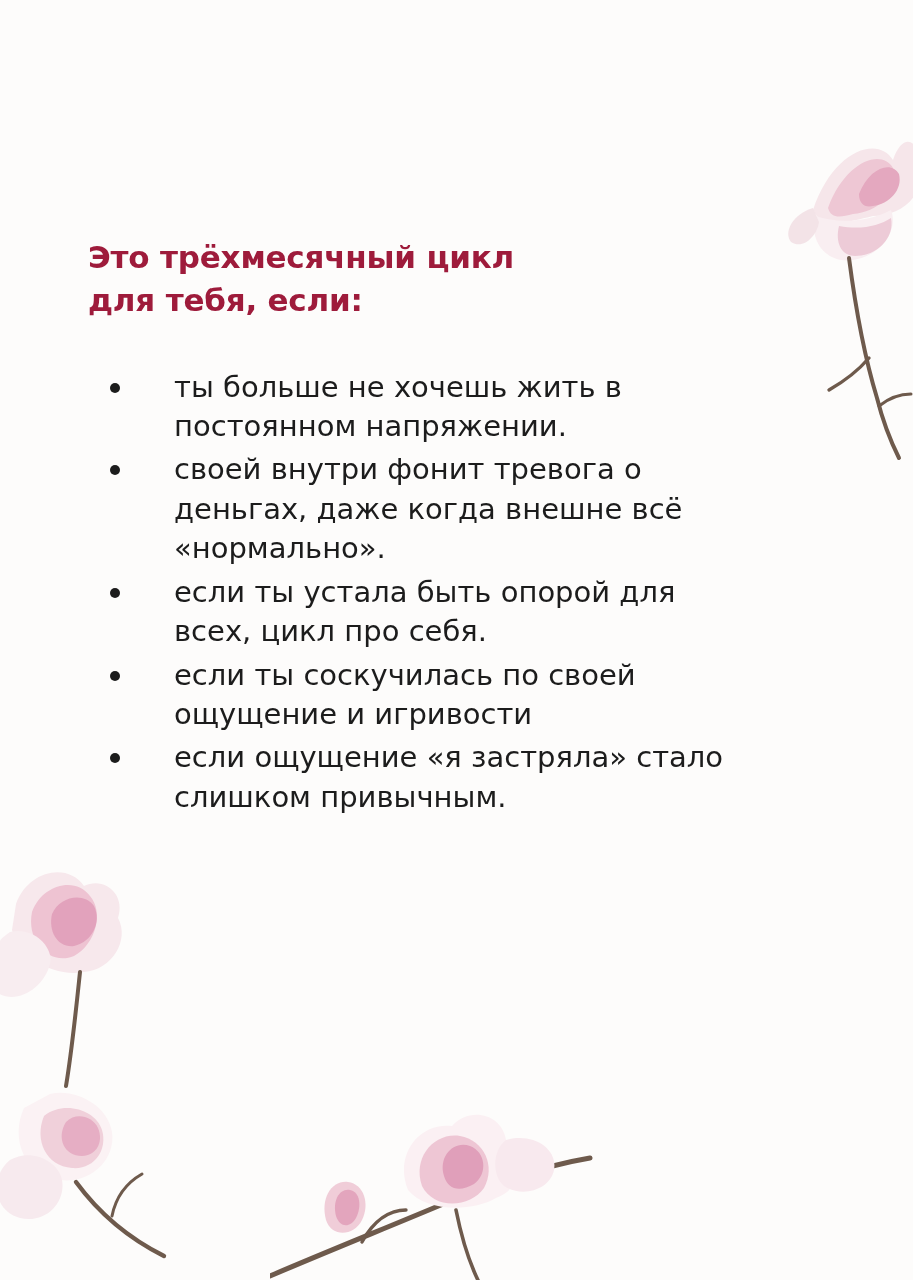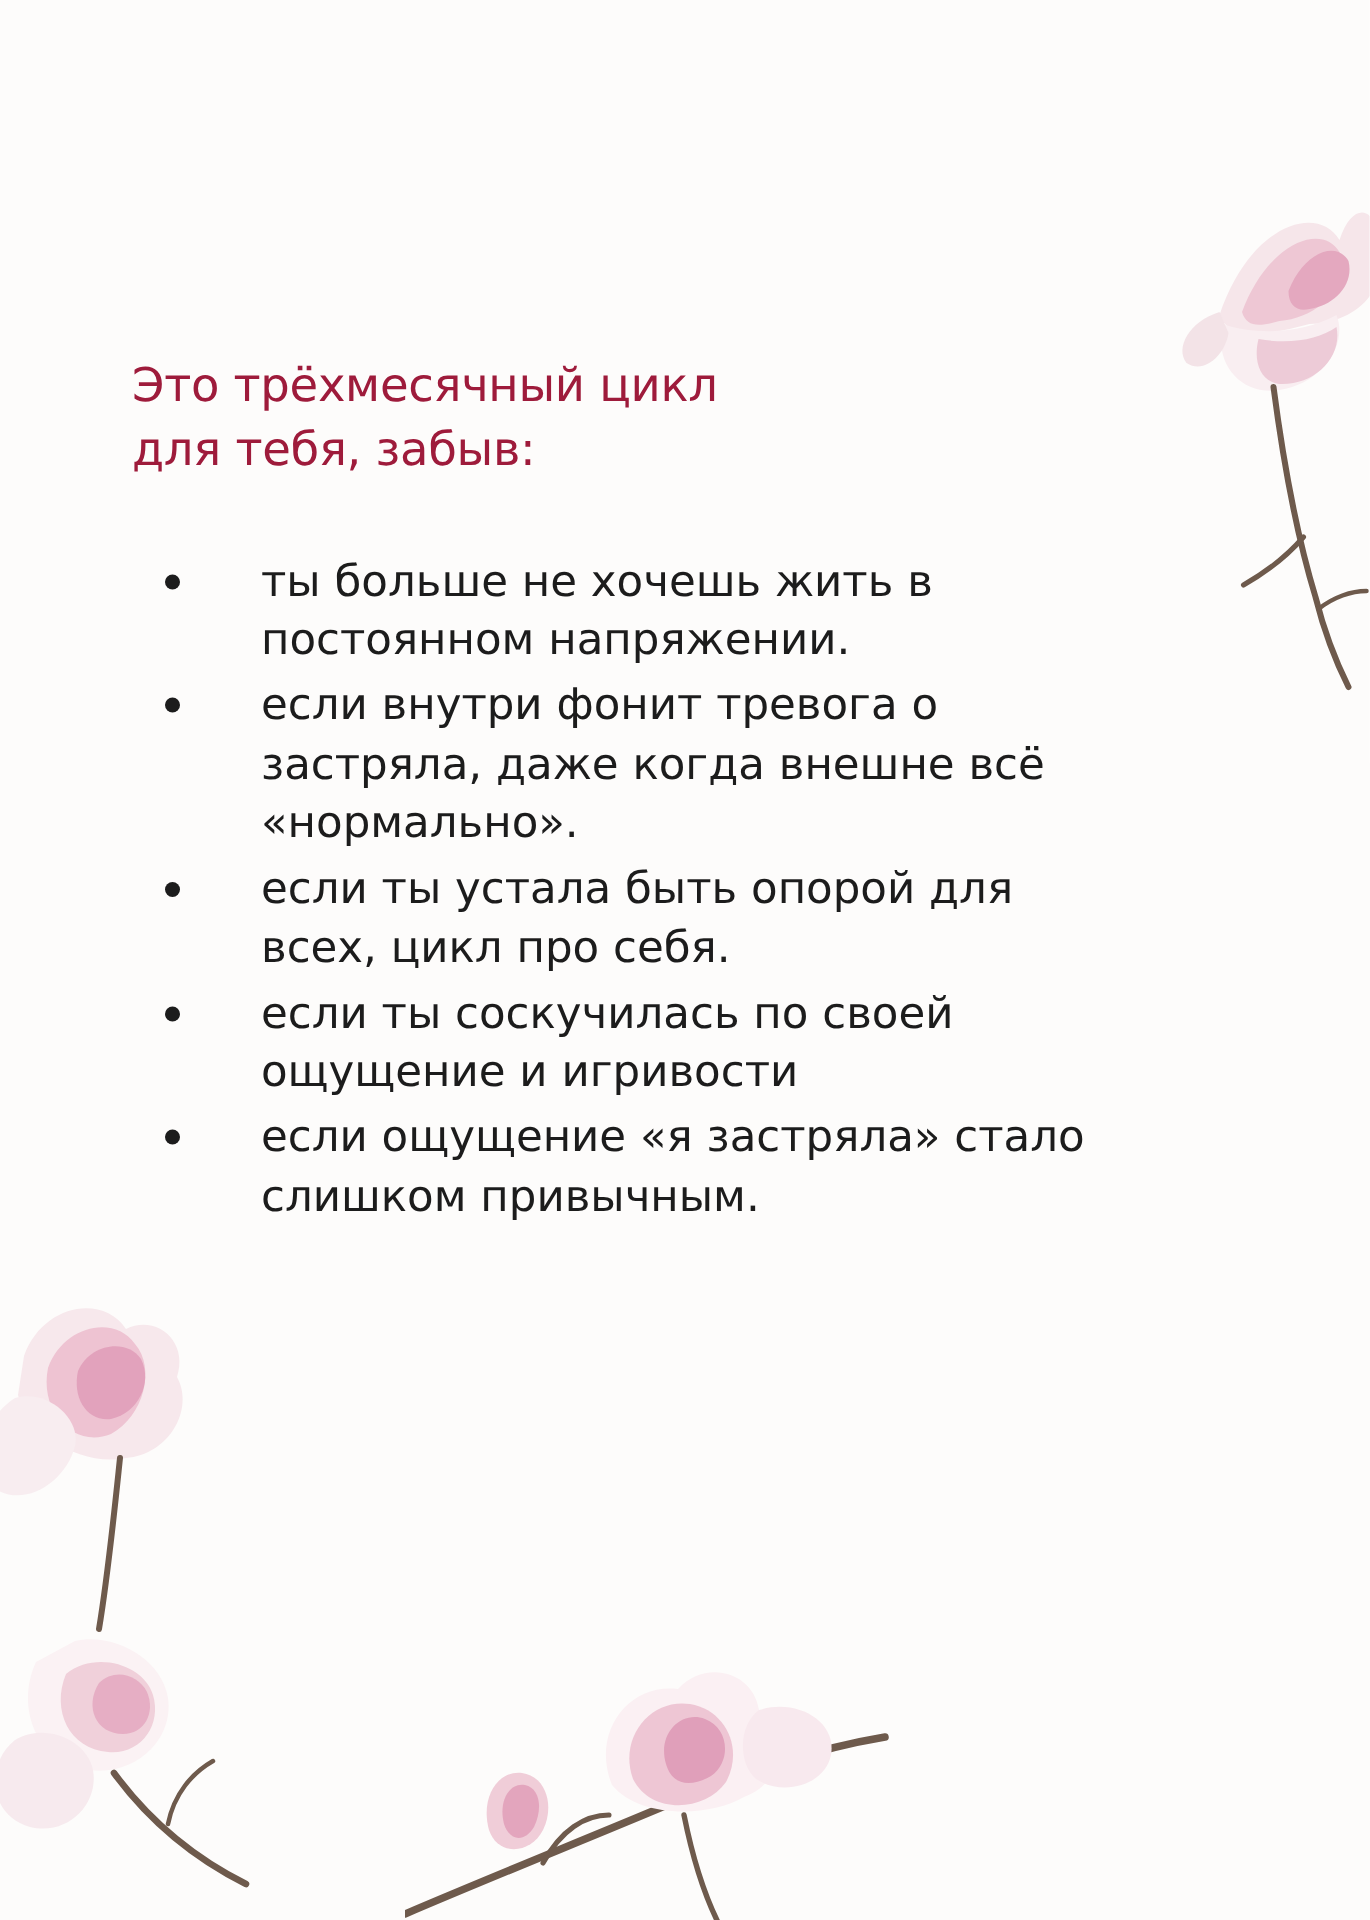"Это трёхмесячный цикл" .heading { font-weight: normal -> bold }
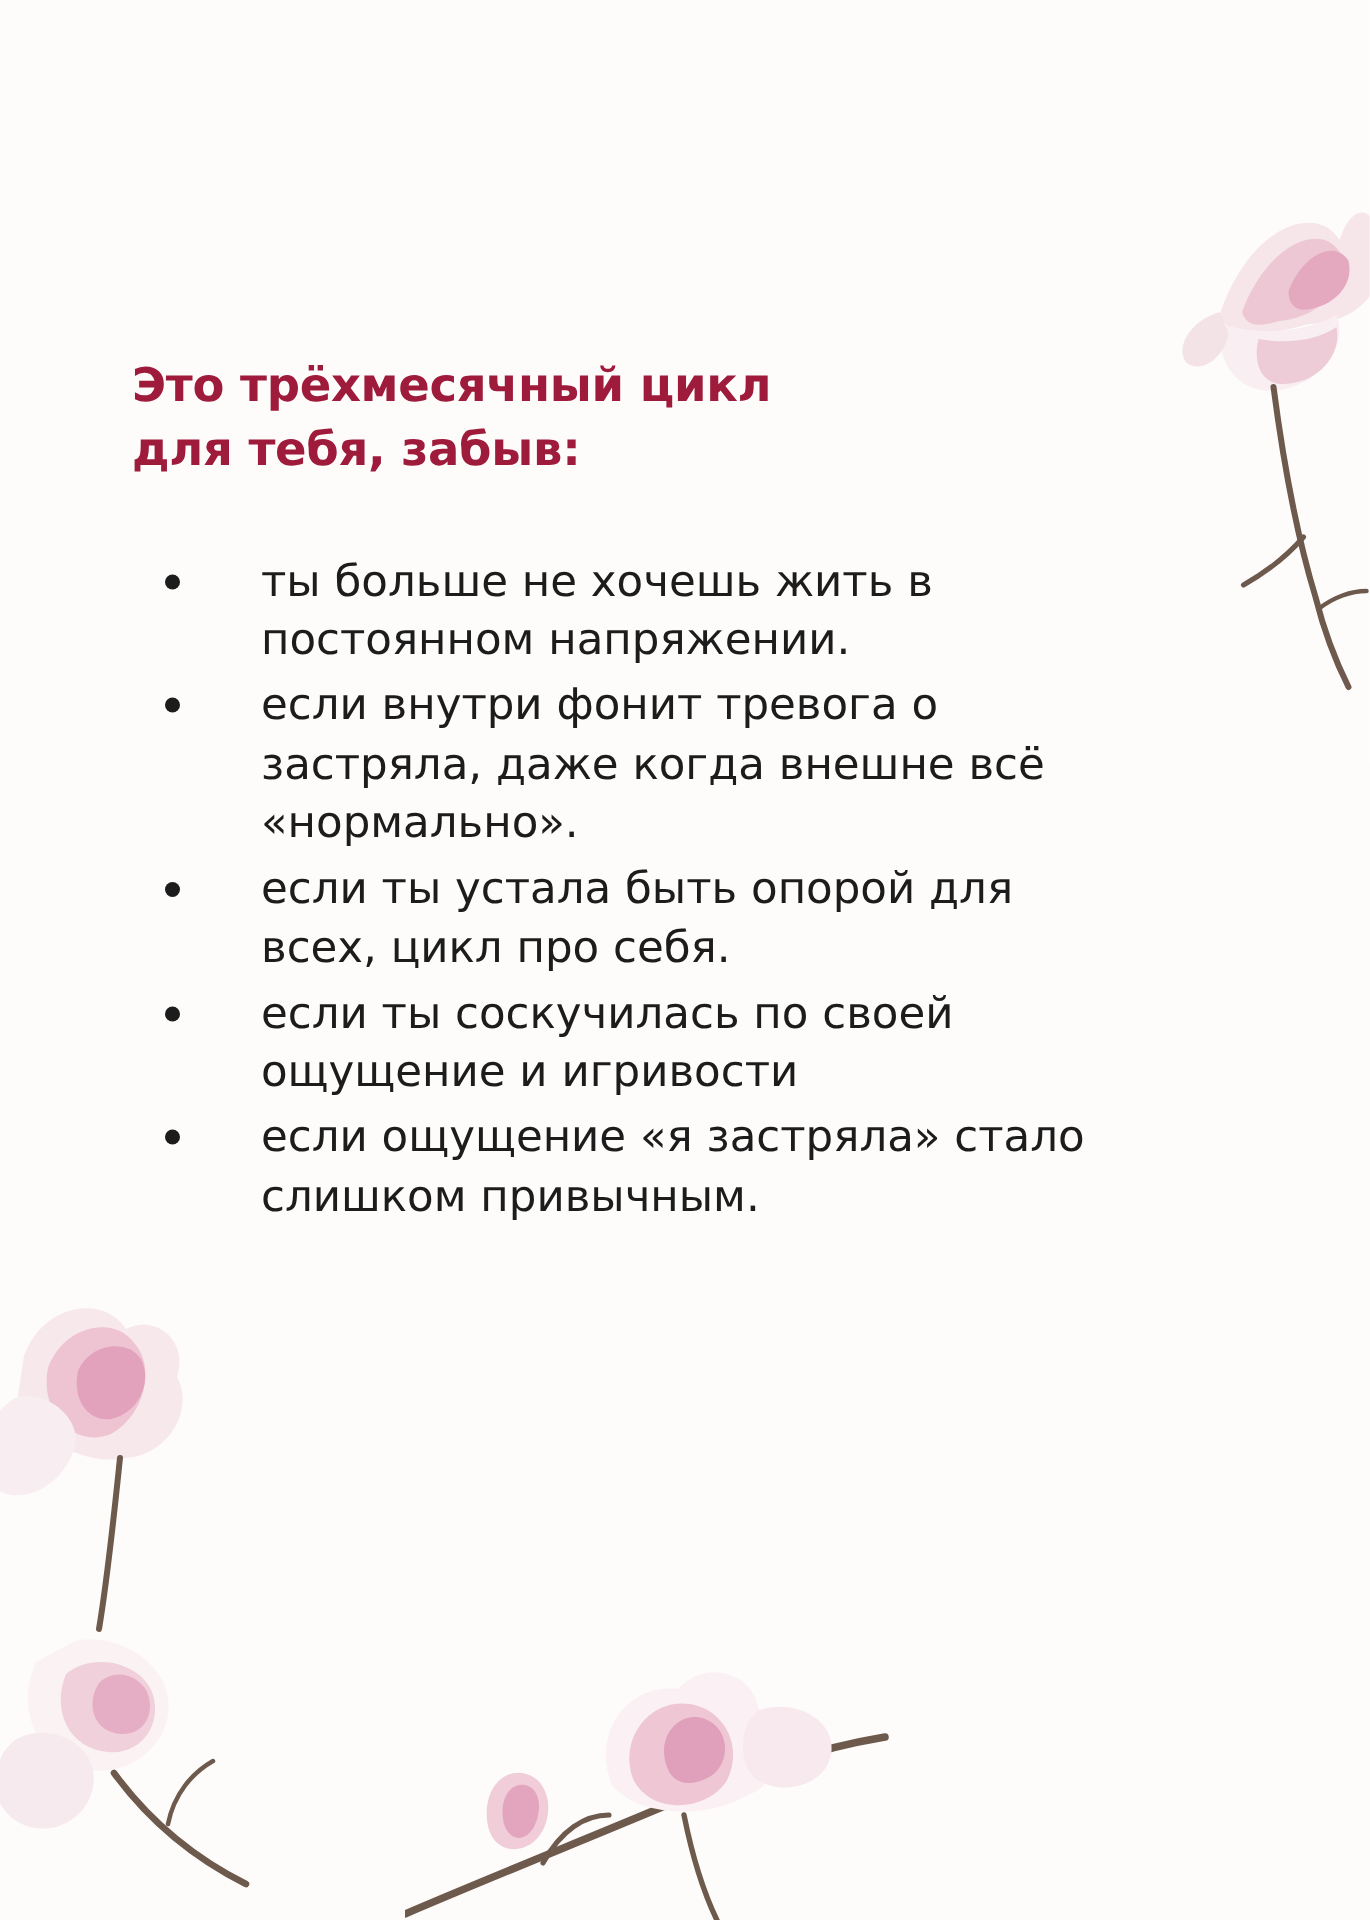"для тебя, забыв:" span.line { text: забыв -> если }
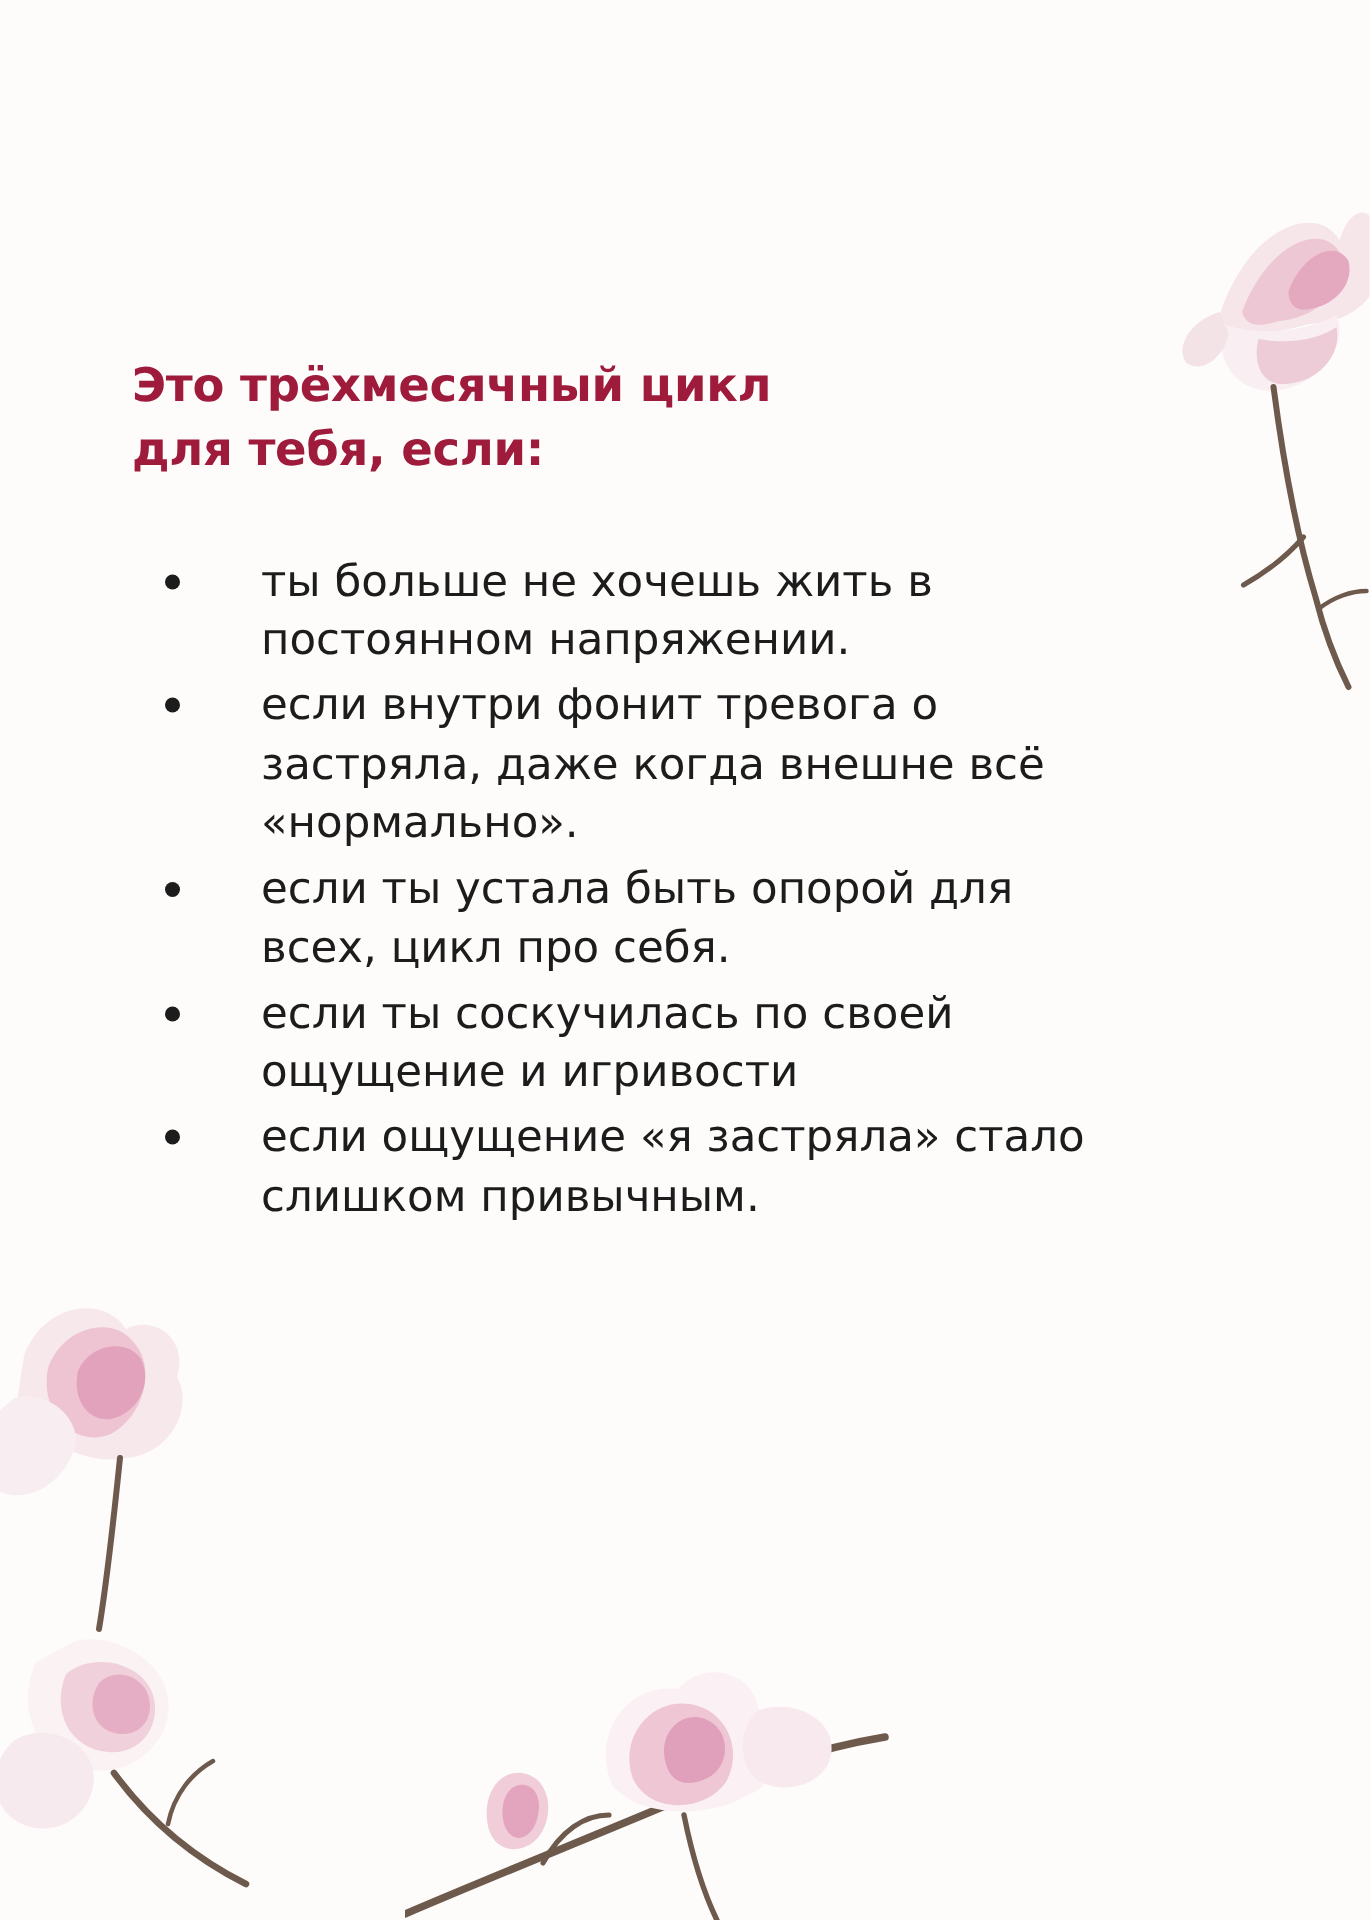"если внутри фонит тревога о" span.txt { text: если внутри фонит тревога о застряла -> своей внутри фонит тревога о деньгах }
